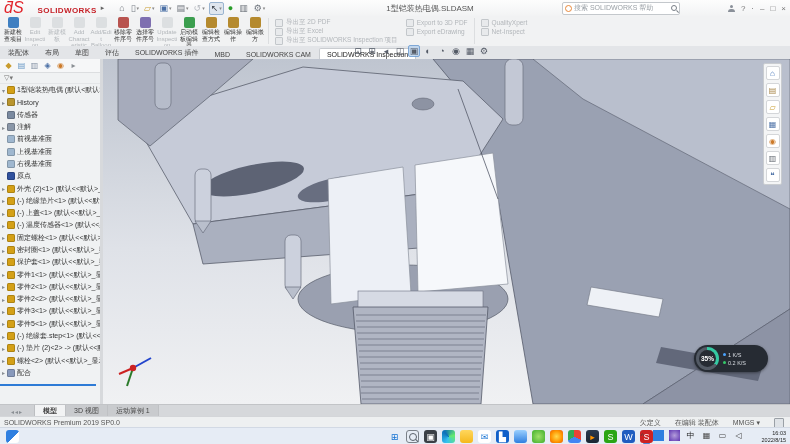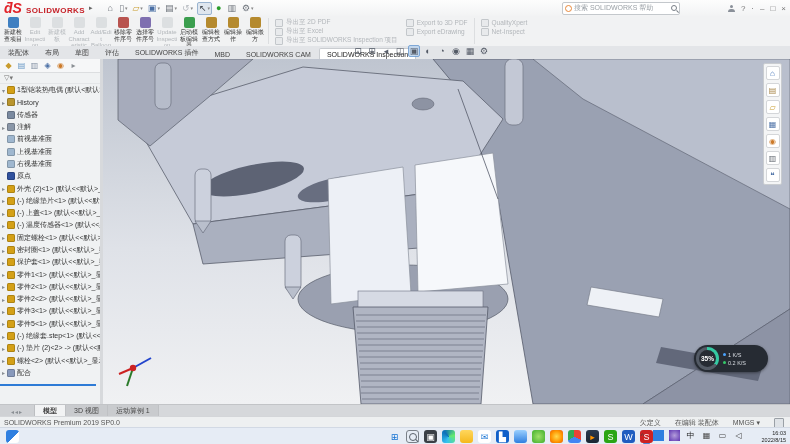"ƌS" #logo .mark { font-size: 14px -> 16px; font-weight: bold -> normal; margin-right: 4px -> 14px }
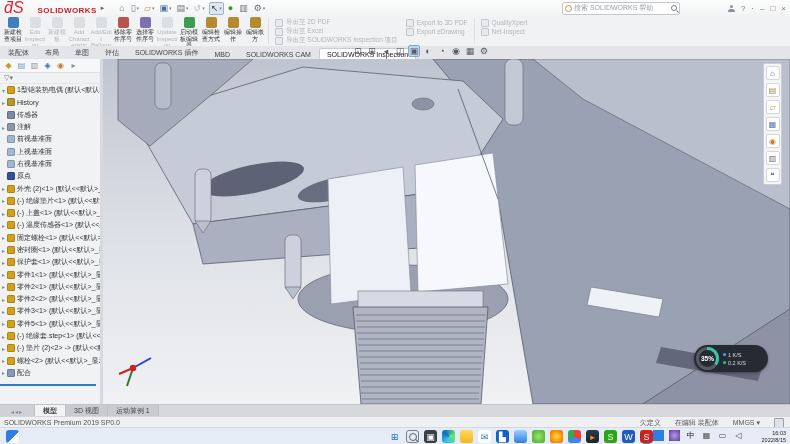"1型铠装热电偶.SLDASM" div { html: none -> <div>1型铠装热电偶.SLDASM</div> }
